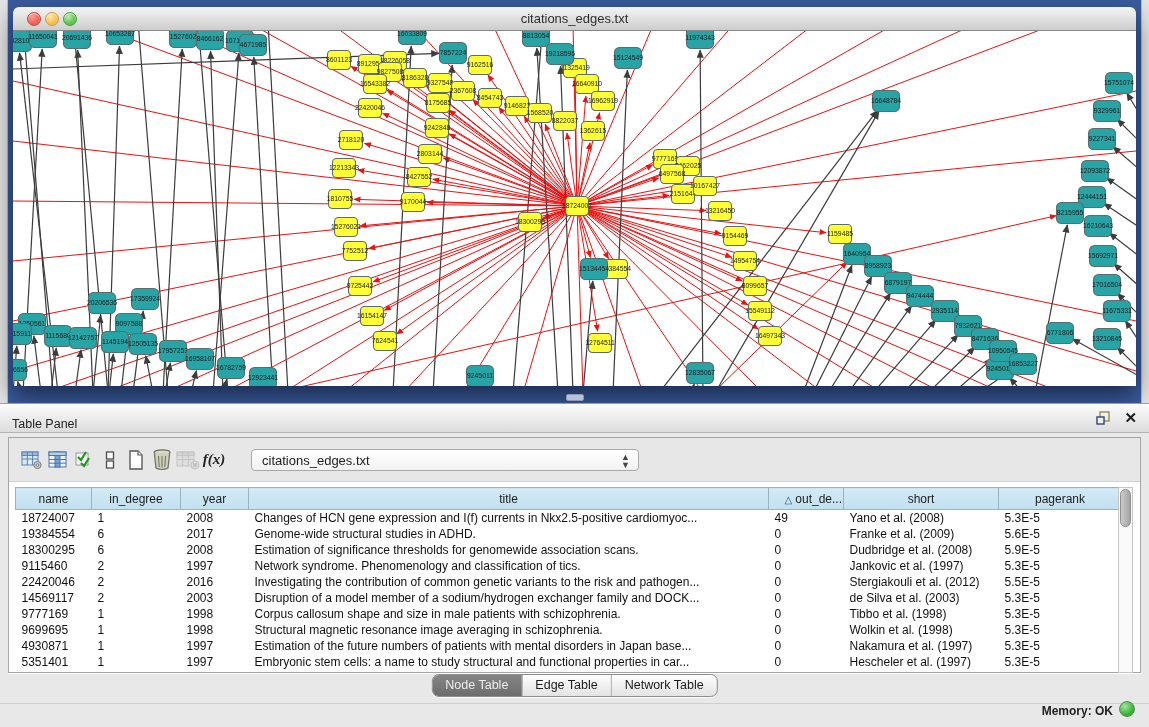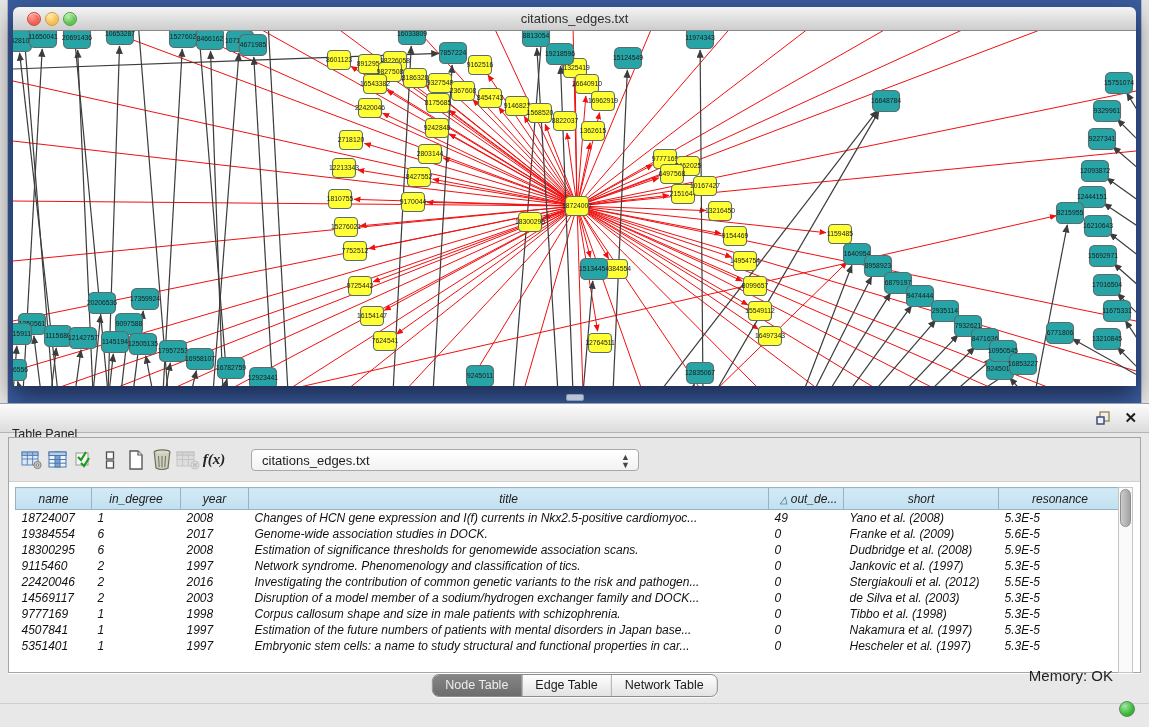"Table Panel" .tp-header .tp-title { top: 16px -> 6px }
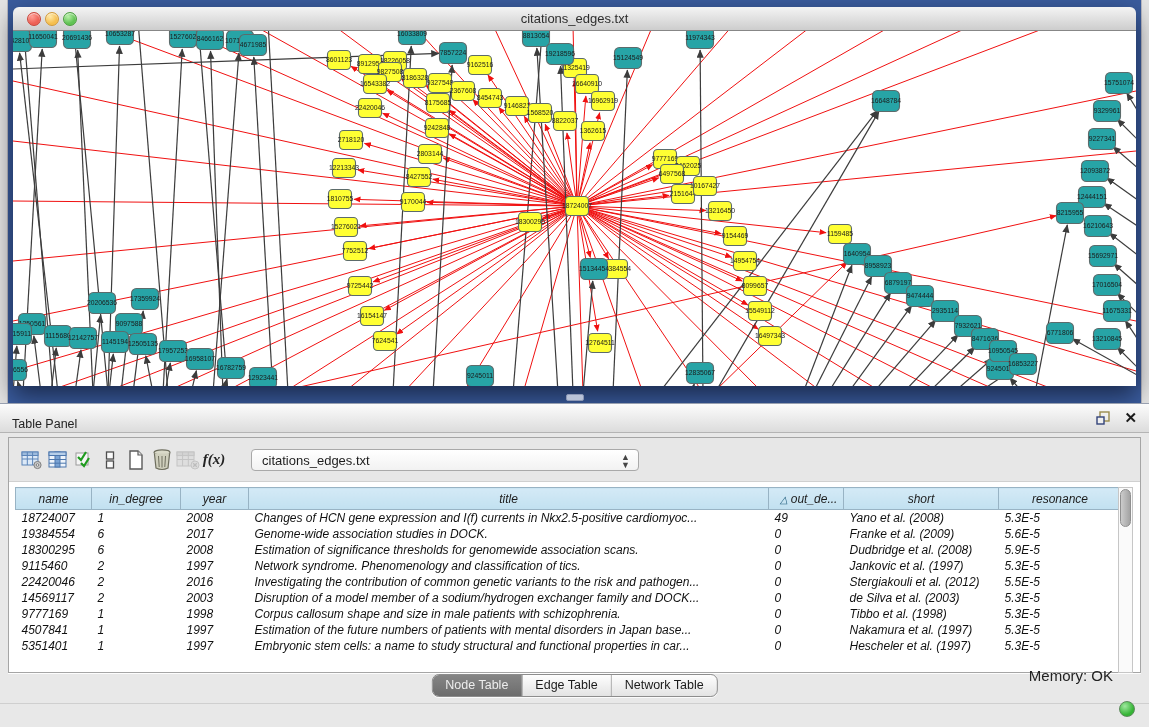"name" .dtable { font-style: italic -> none }
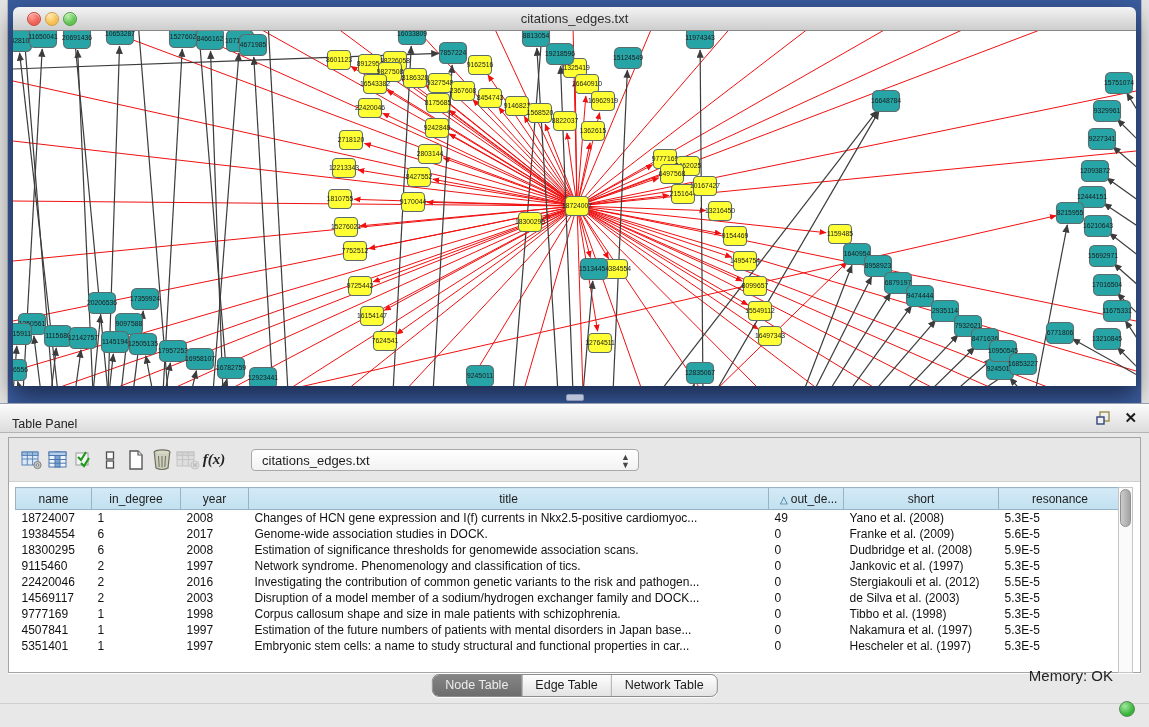"△ out_de..." th { text-align: left -> right }
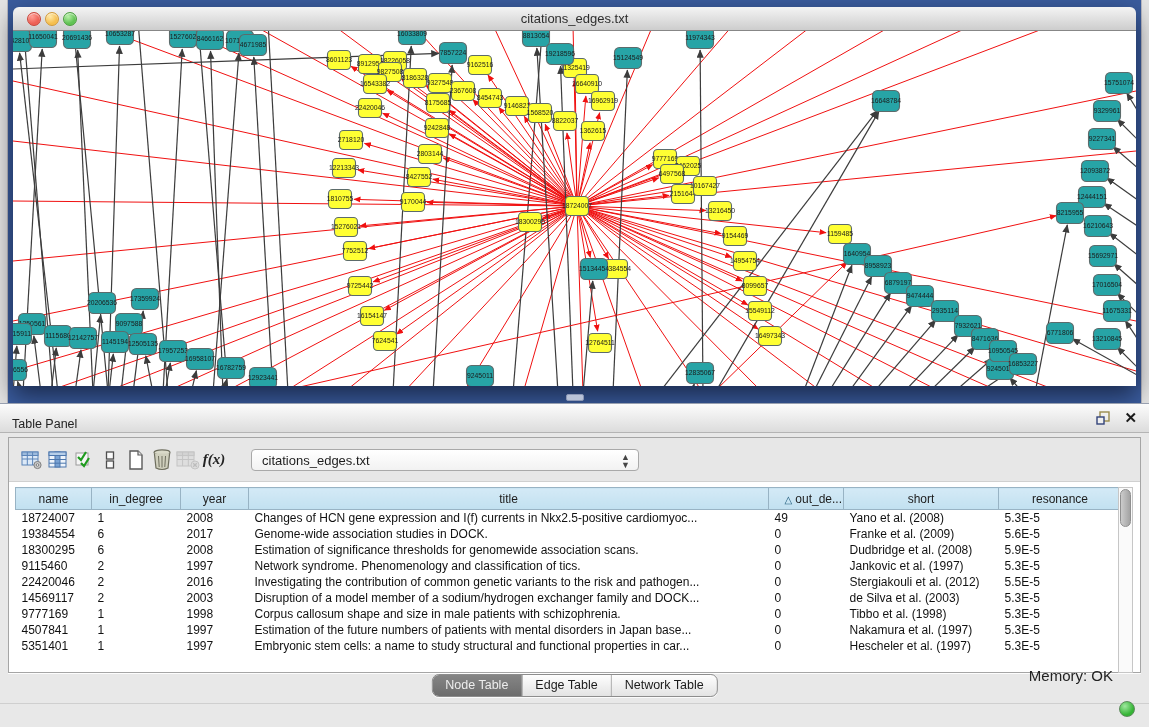"resonance" th { text: resonance -> pagerank }
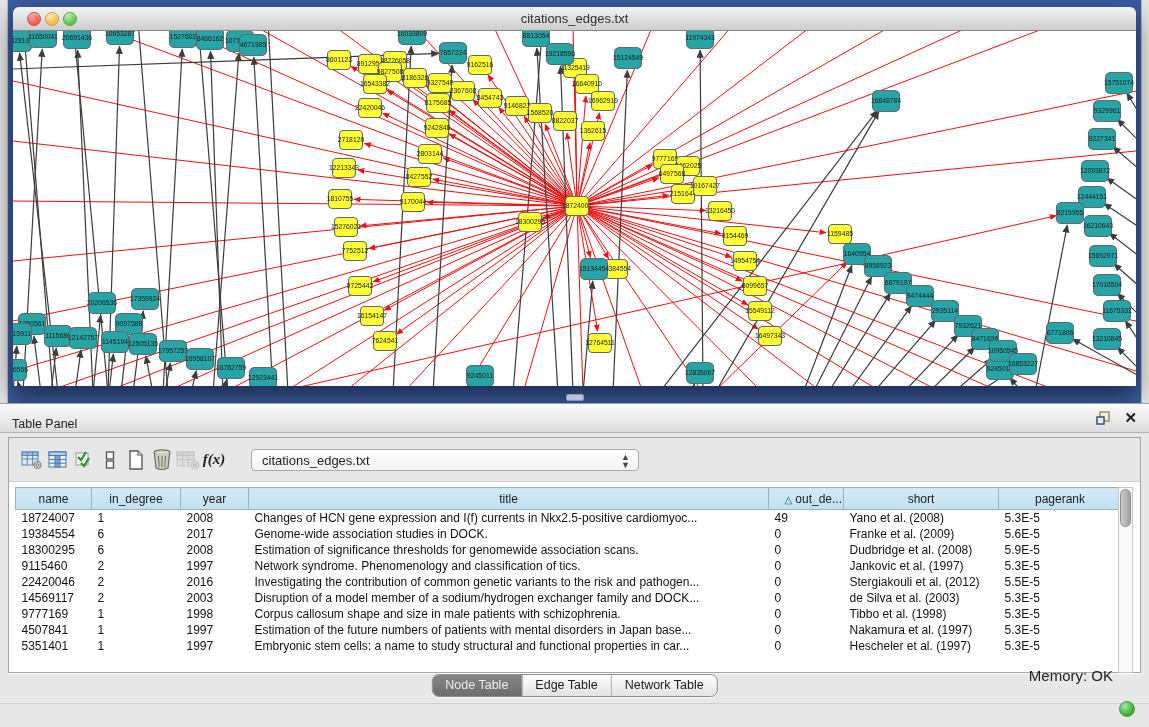"Genome-wide association studies in DOCK." td { text: association studies in DOCK -> structural studies in ADHD }
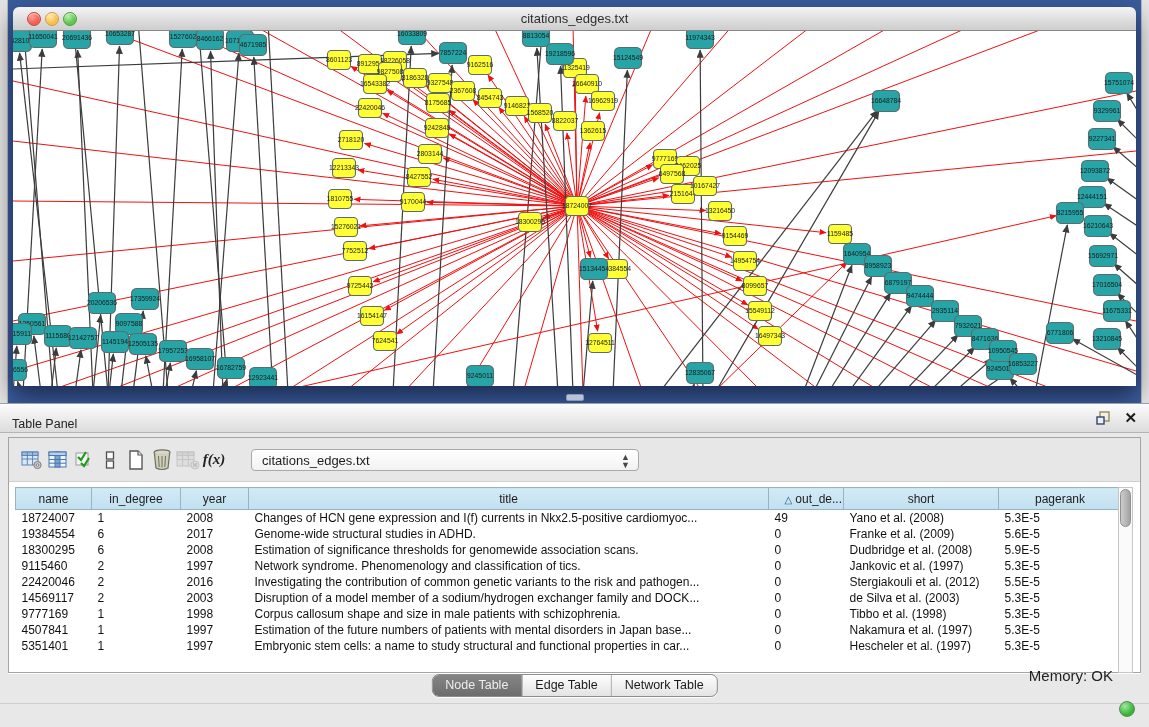"9699695" tr { html: none -> <tr> <td>9699695</td> <td>1</td> <td>1998</td> <td>Structural magnetic resonance image averaging in schizophrenia.</td> <td>0</td> <td>Wolkin et al. (1998)</td> <td>5.3E-5</td> </tr> }
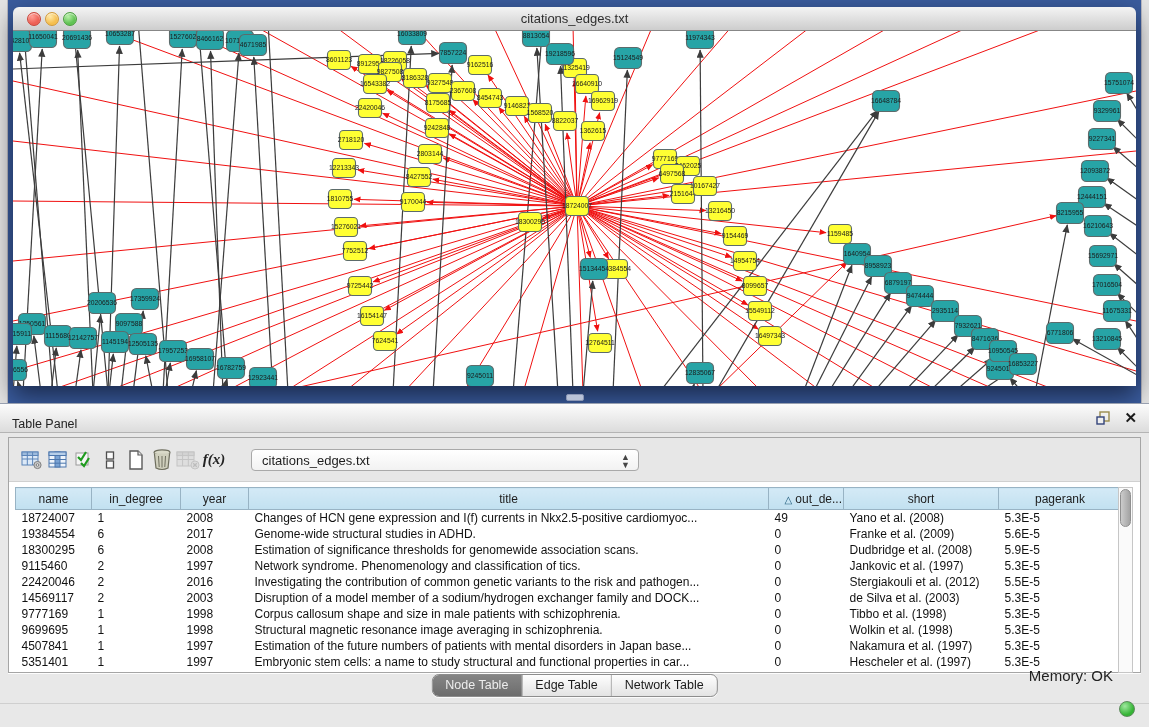"4507841" td { text: 4507841 -> 4930871 }
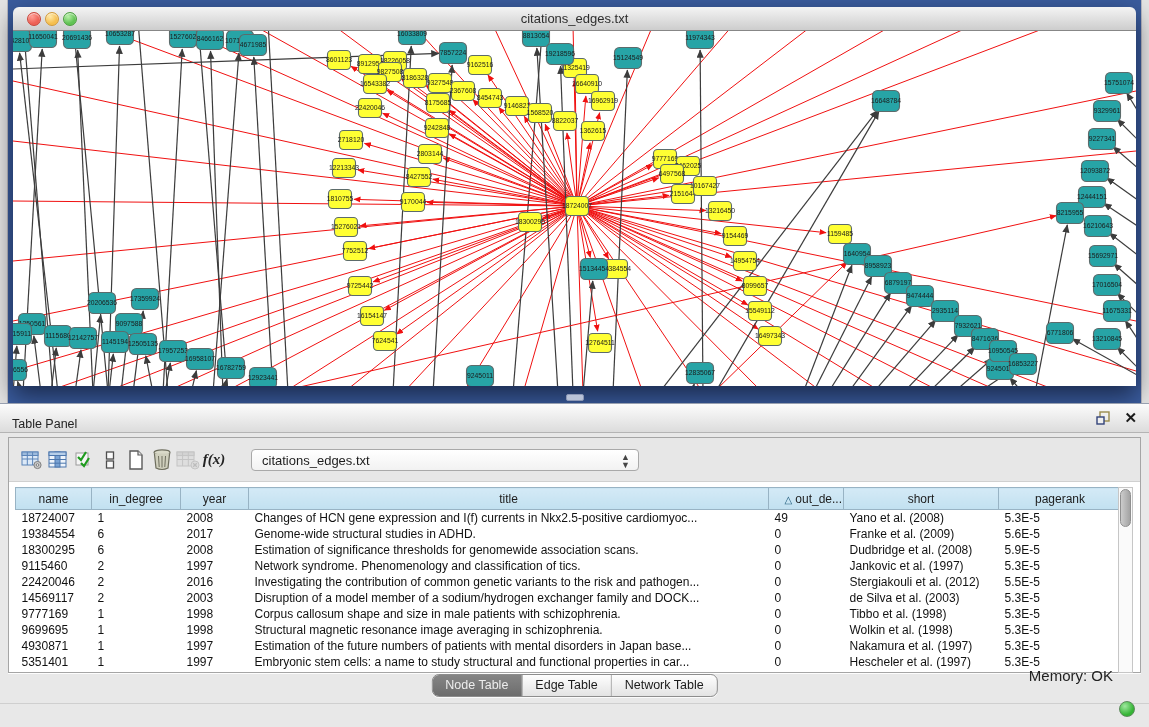"Memory: OK" .memory { font-size: 15px -> 12px; font-weight: none -> bold; top: 667px -> 704px }
